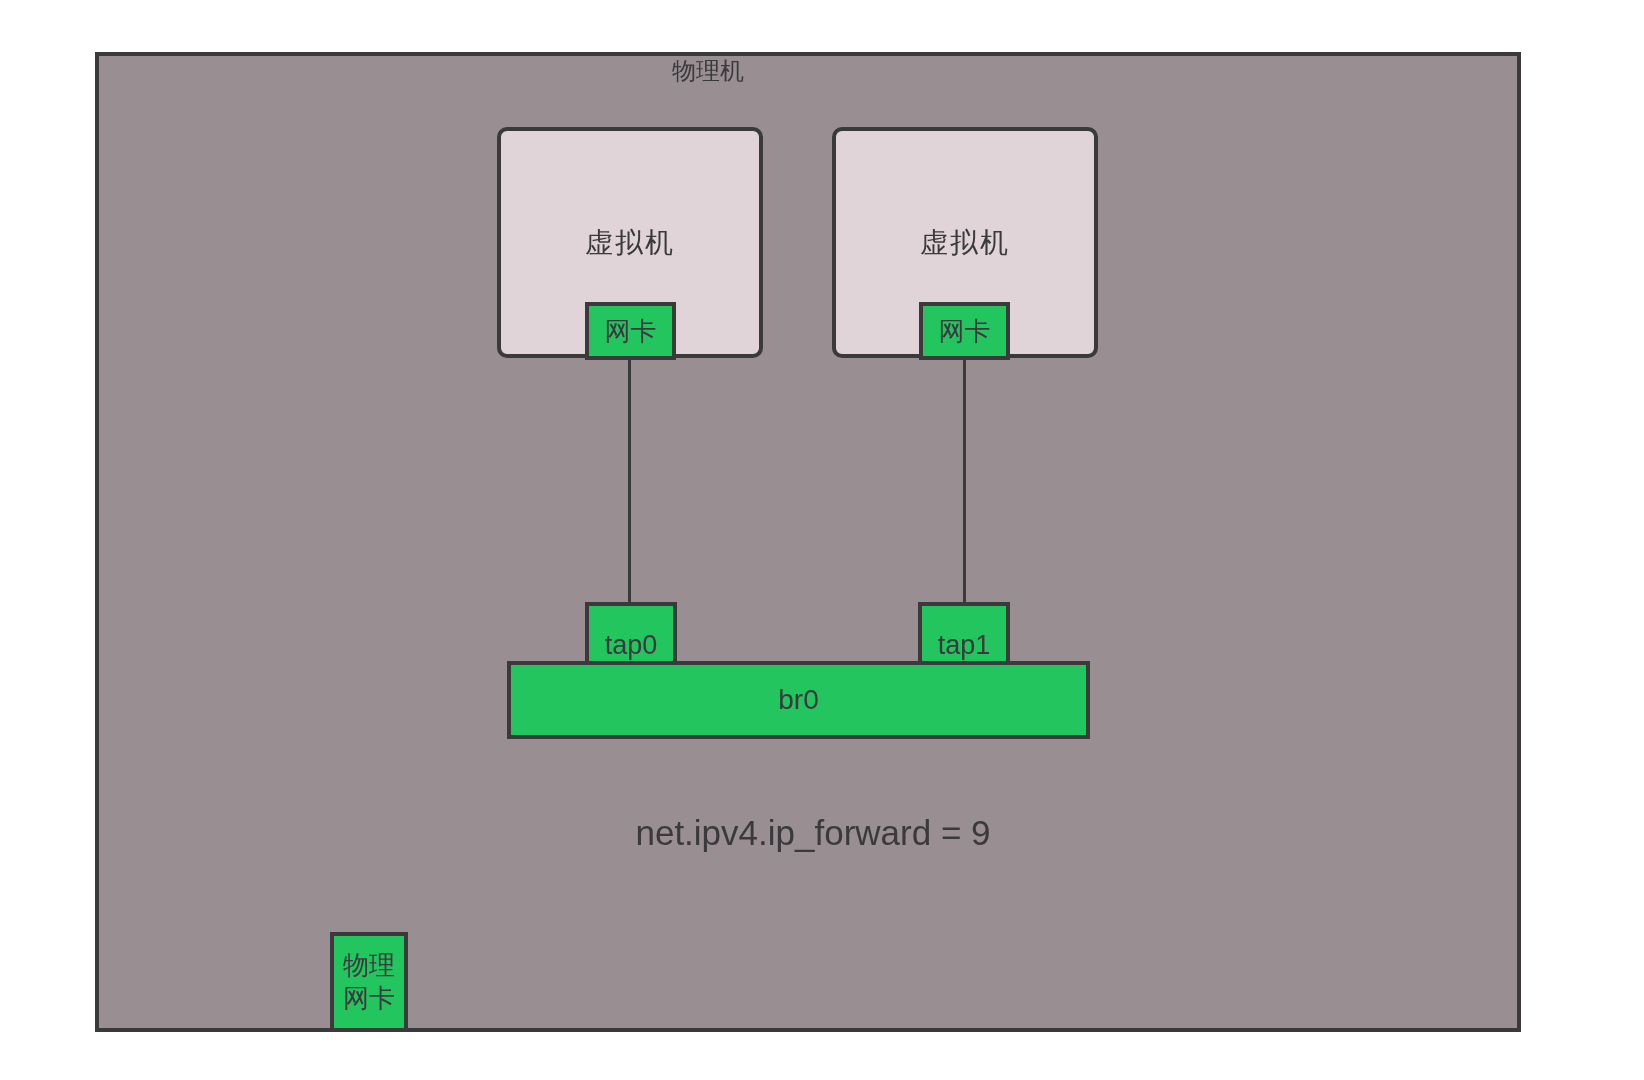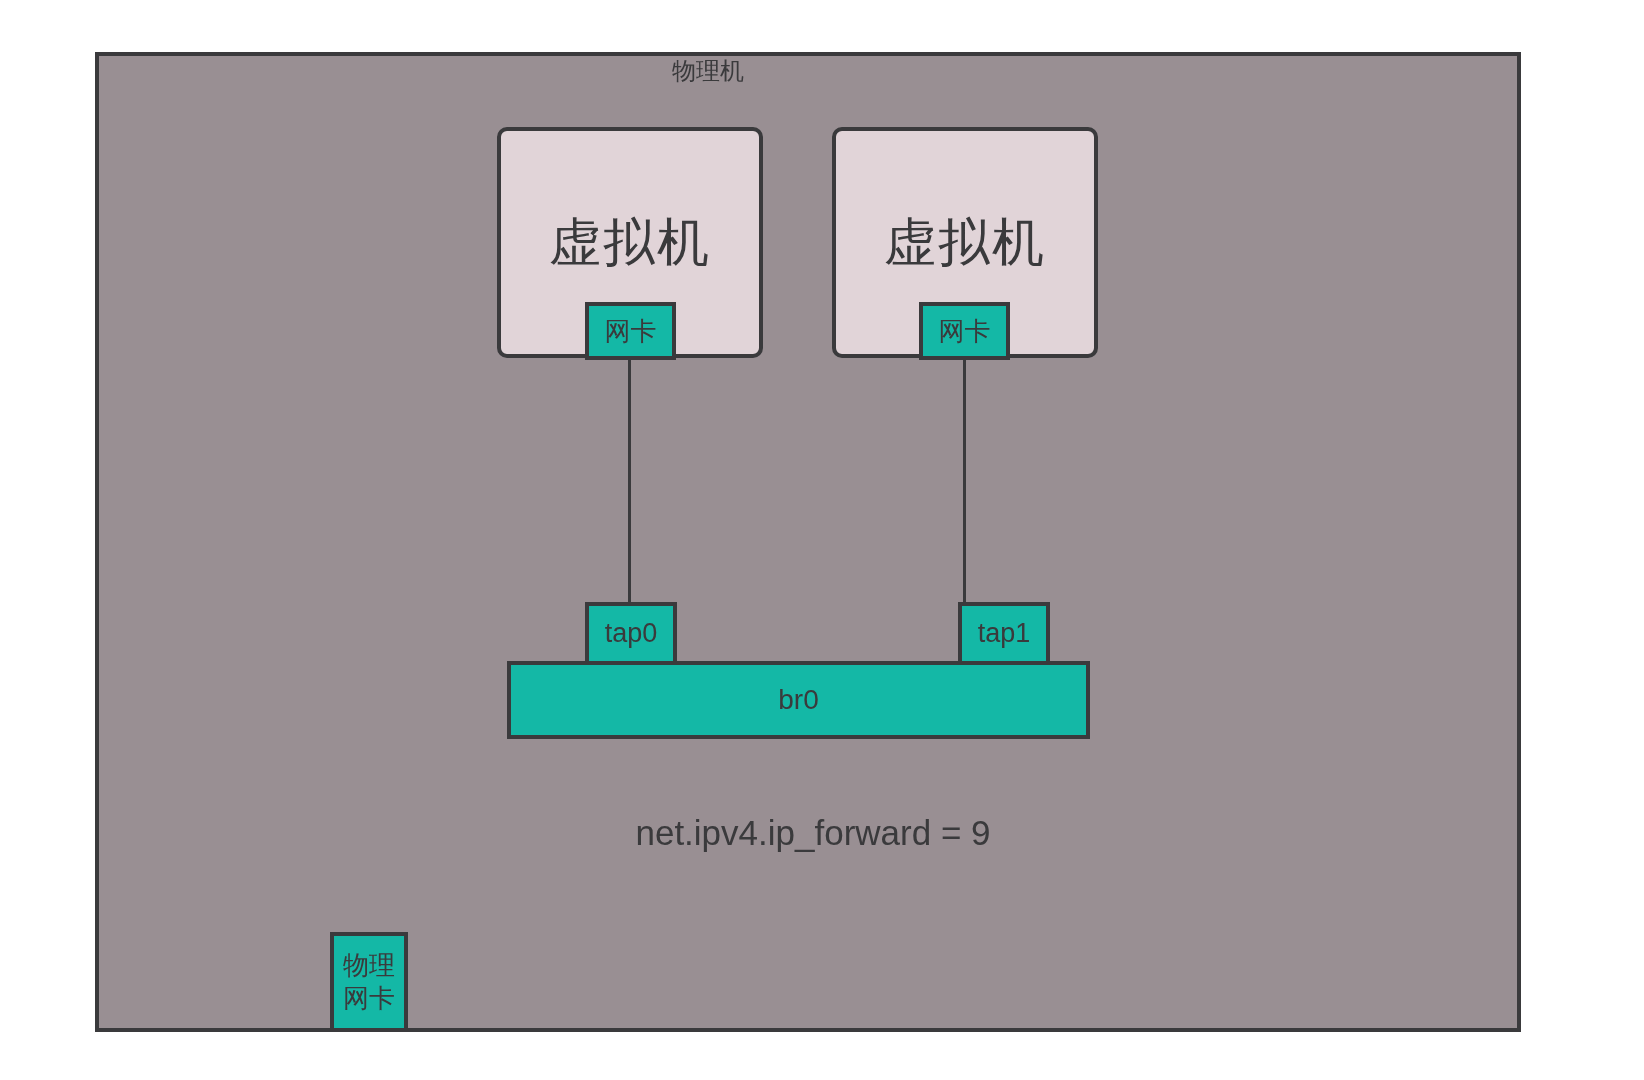"虚拟机" .vm { font-size: 52px -> 28px }
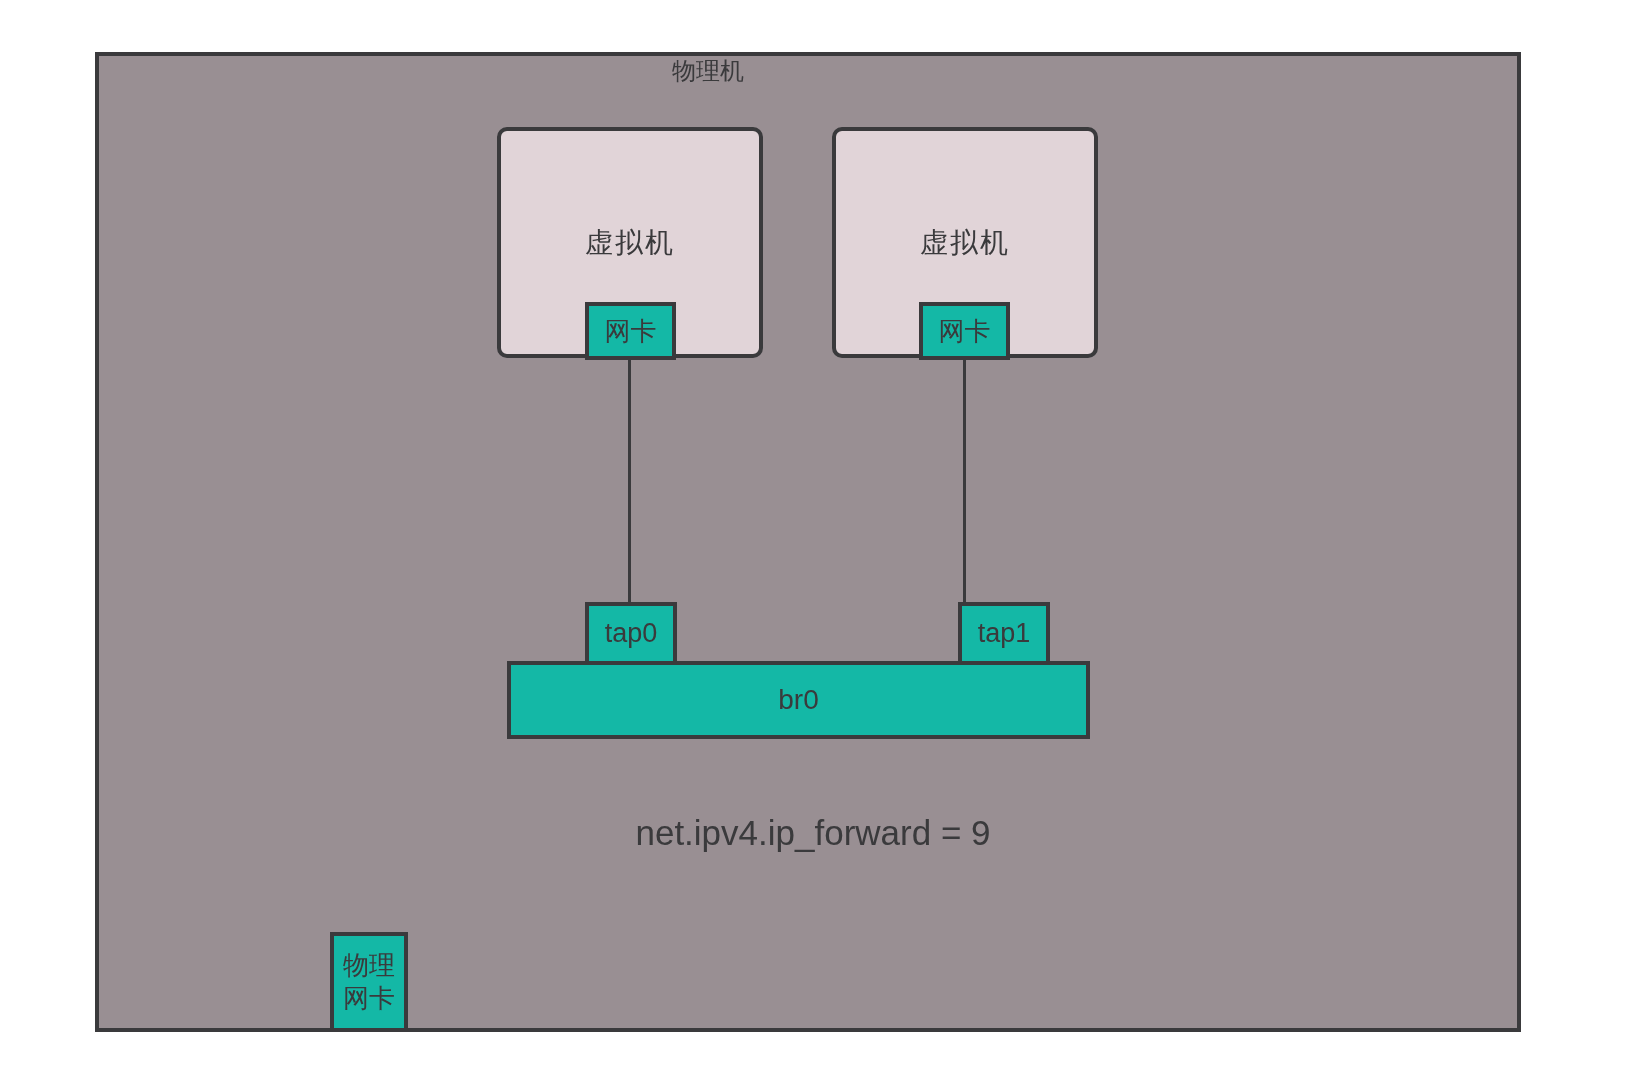"网卡" .node { background: #14b8a6 -> #22c55e }
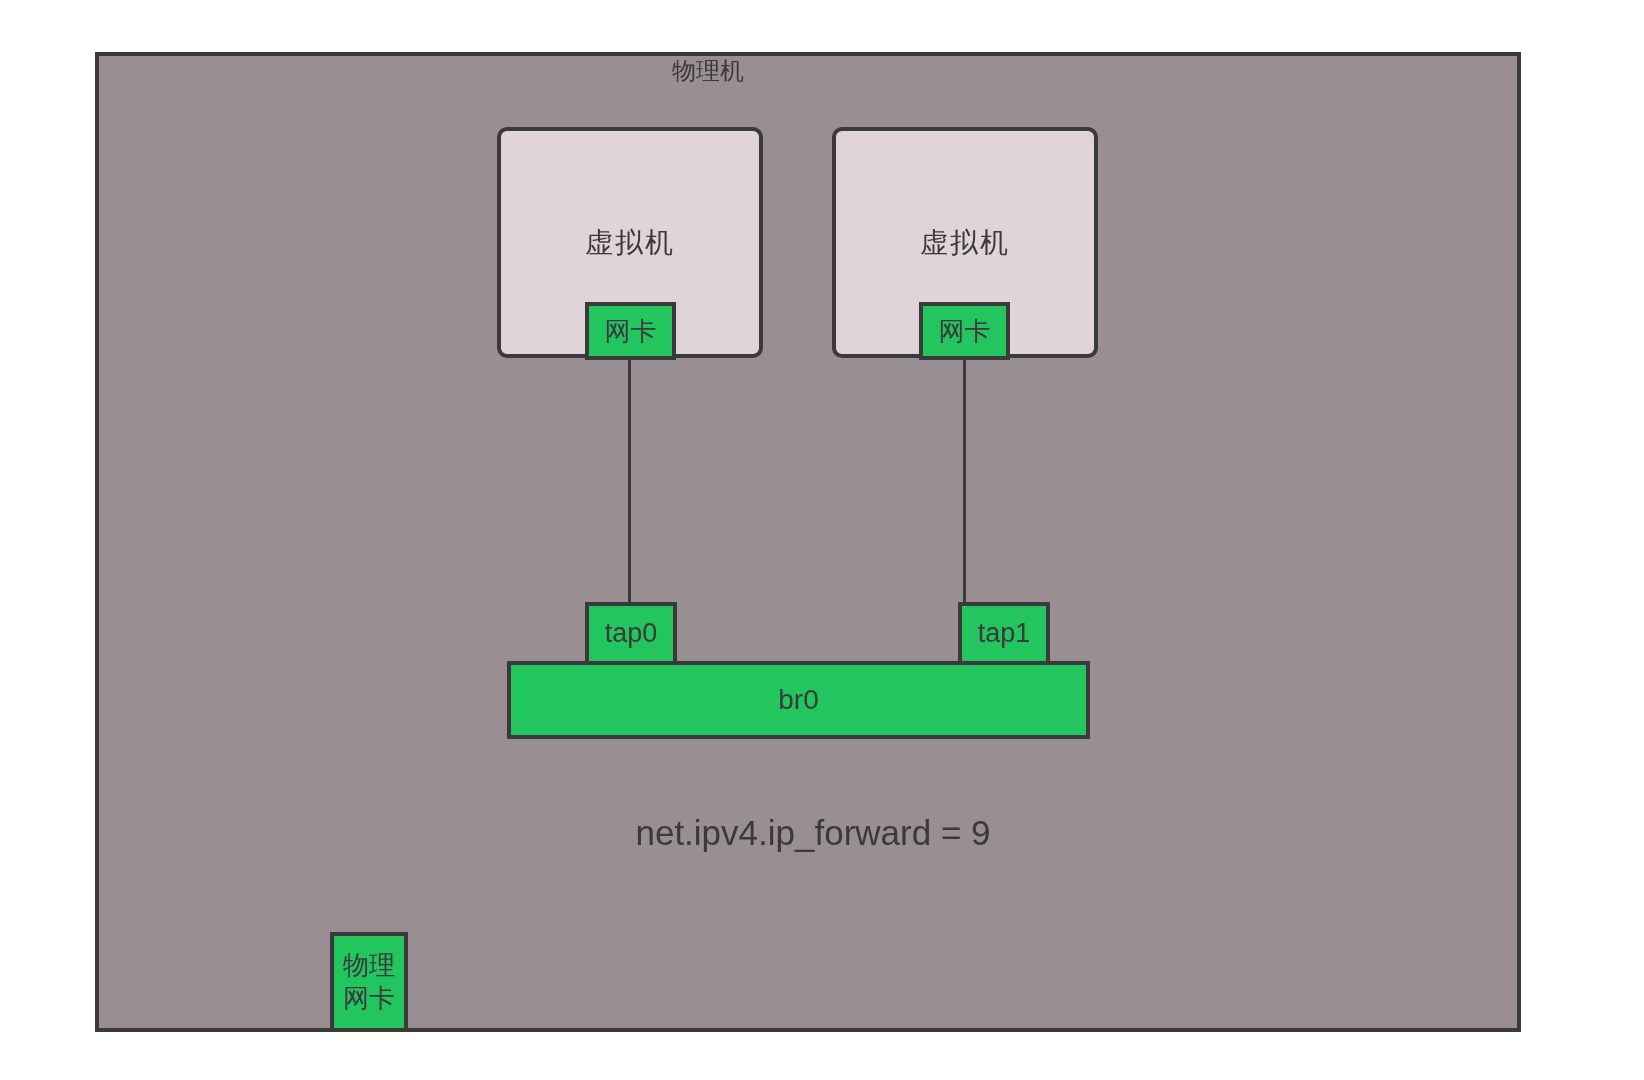"tap0" .tap { align-items: none -> flex-end }
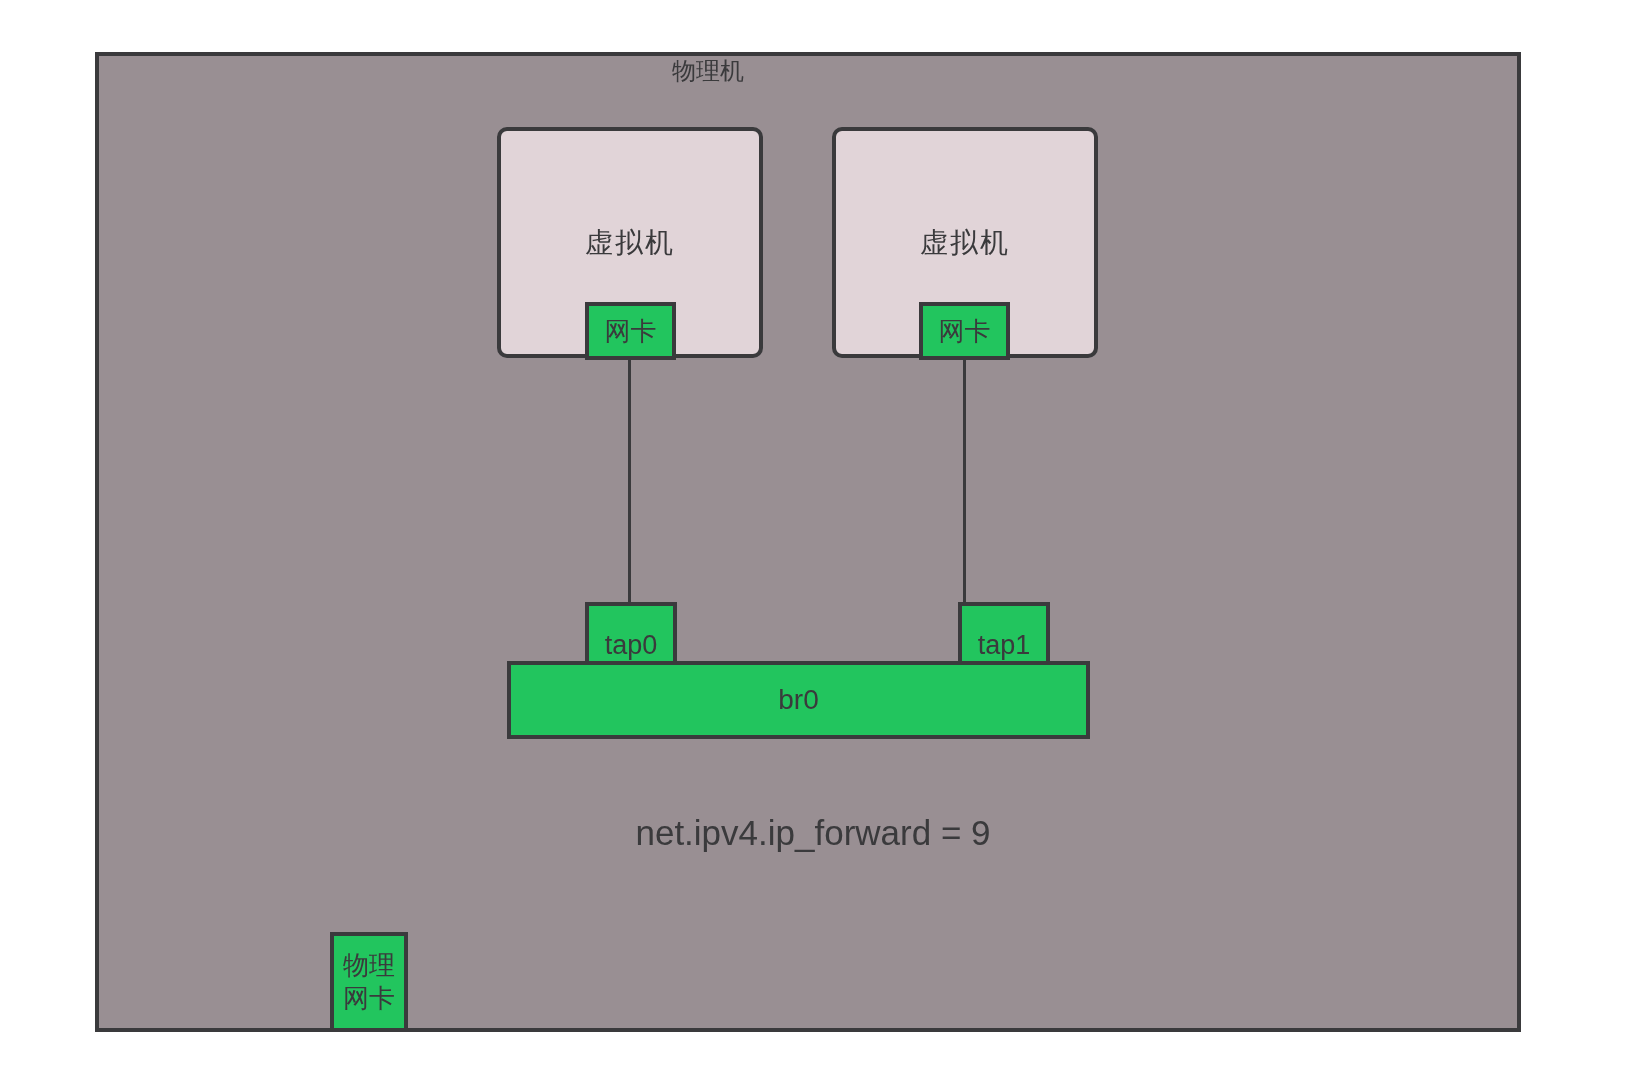"tap1" .tap1 { margin-left: 40px -> none }
